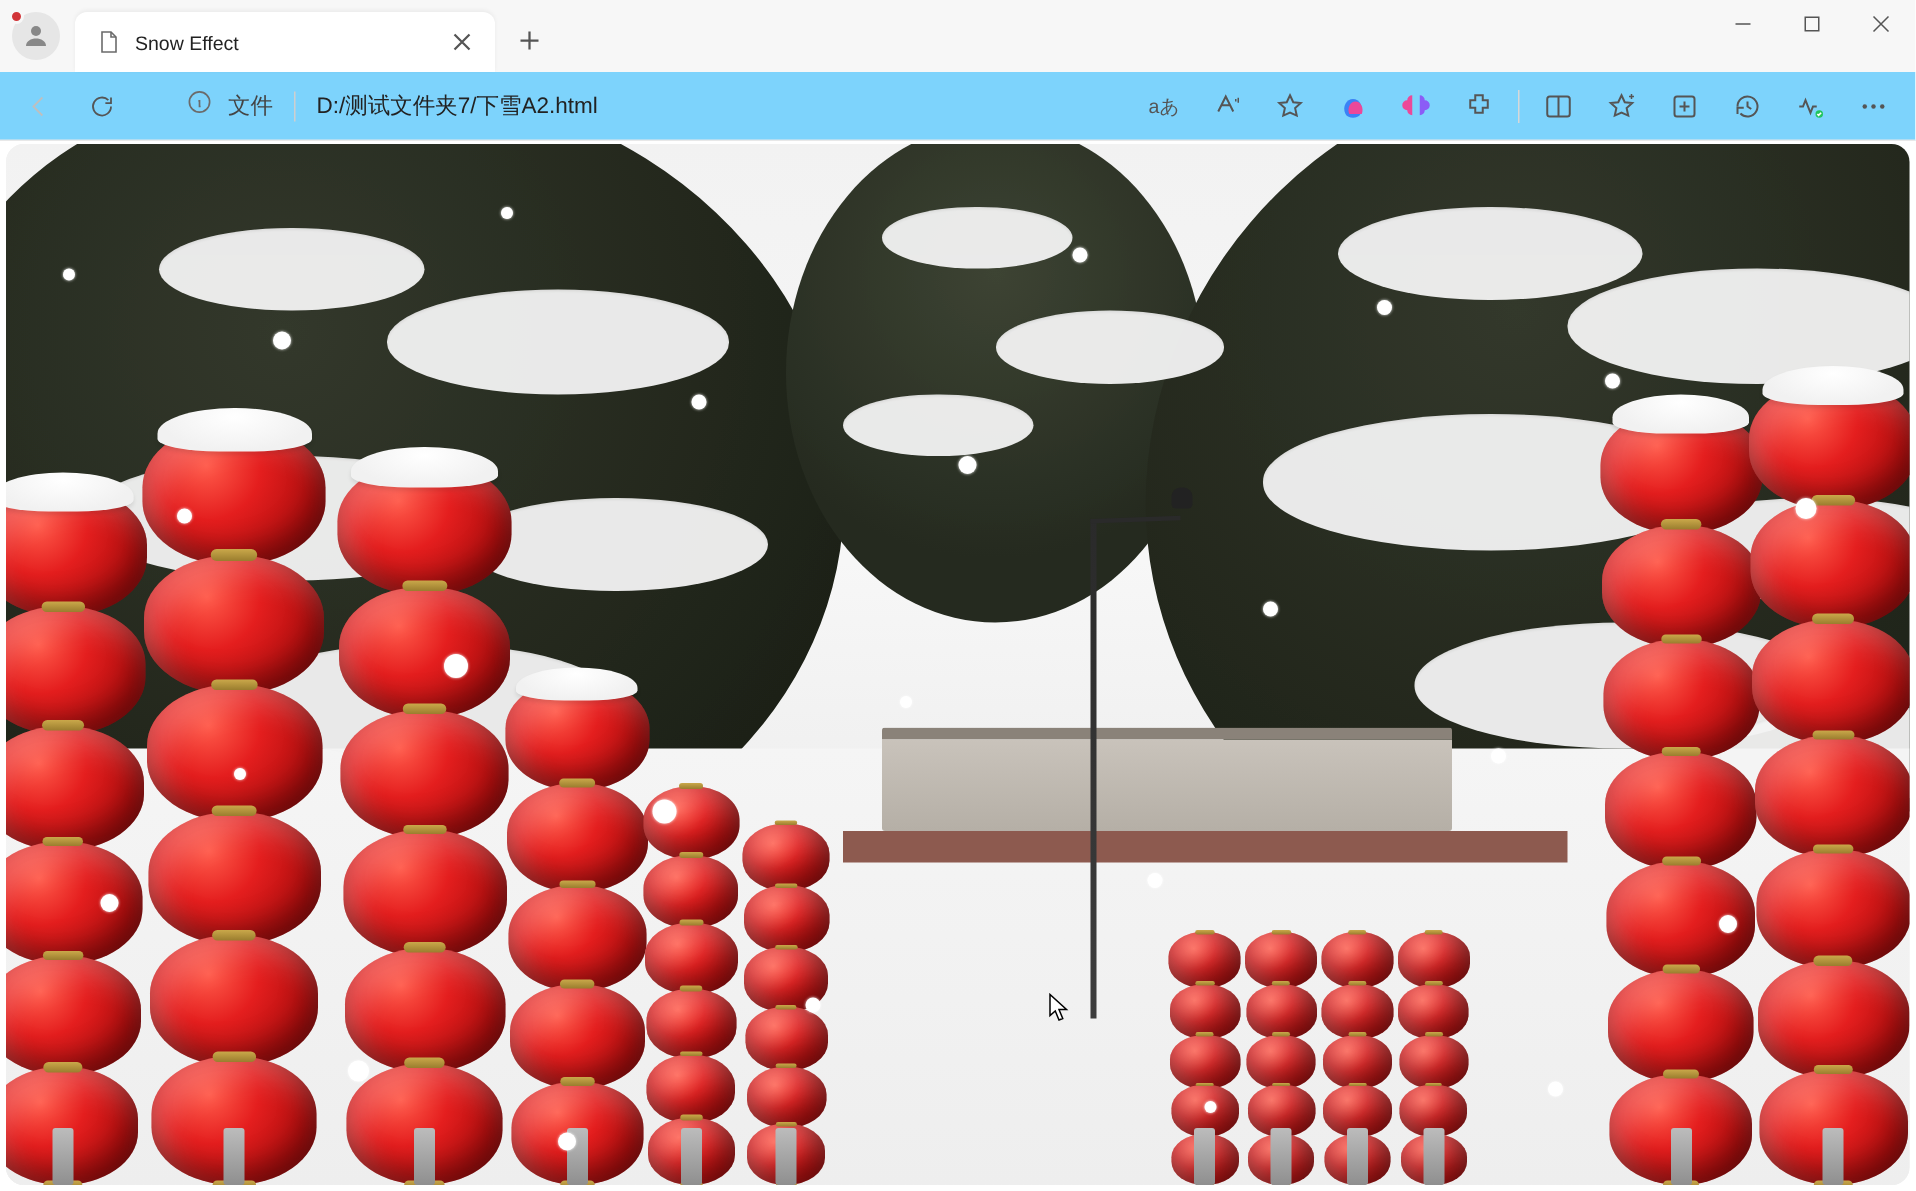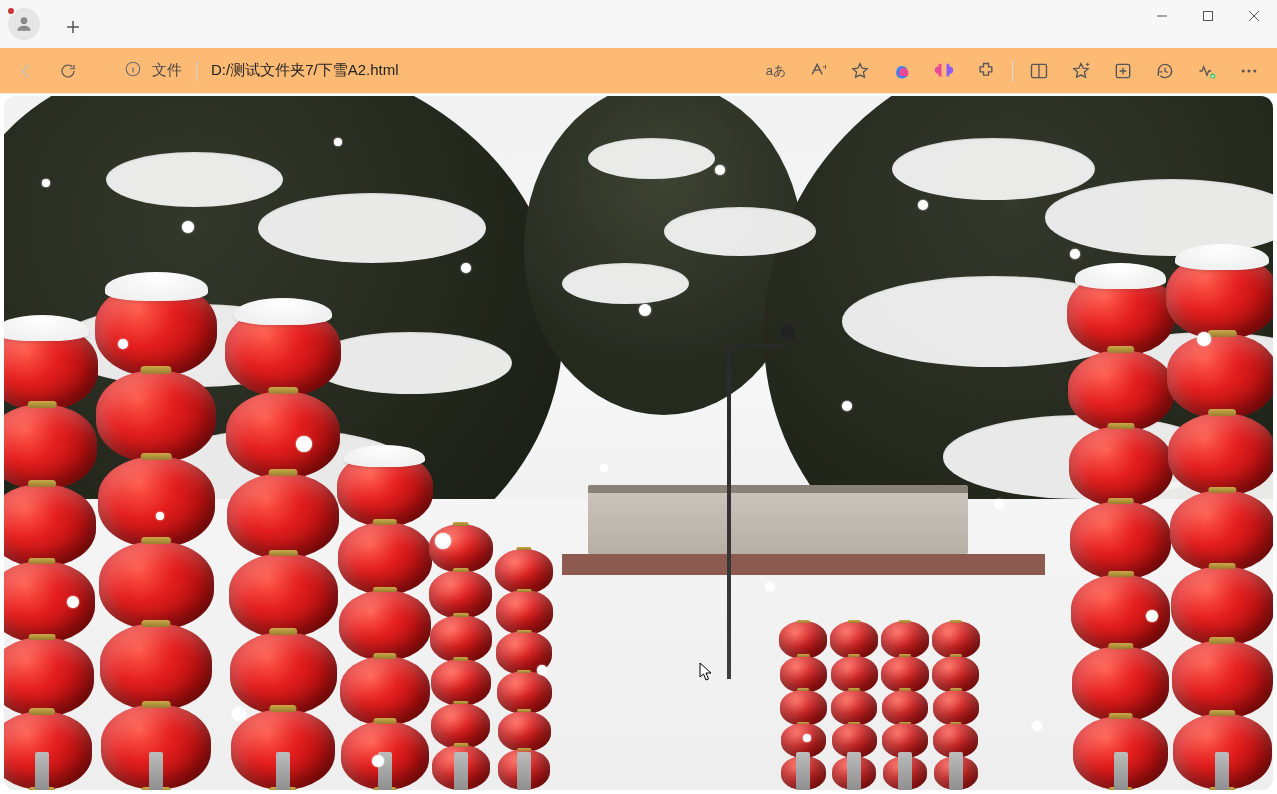"Snow Effect" div.tab { html: none -> <div> <svg> <path></path> <path></path> </svg> <span>Snow Effect</span> <span> <svg> <path></path> </svg> </span> </div> }
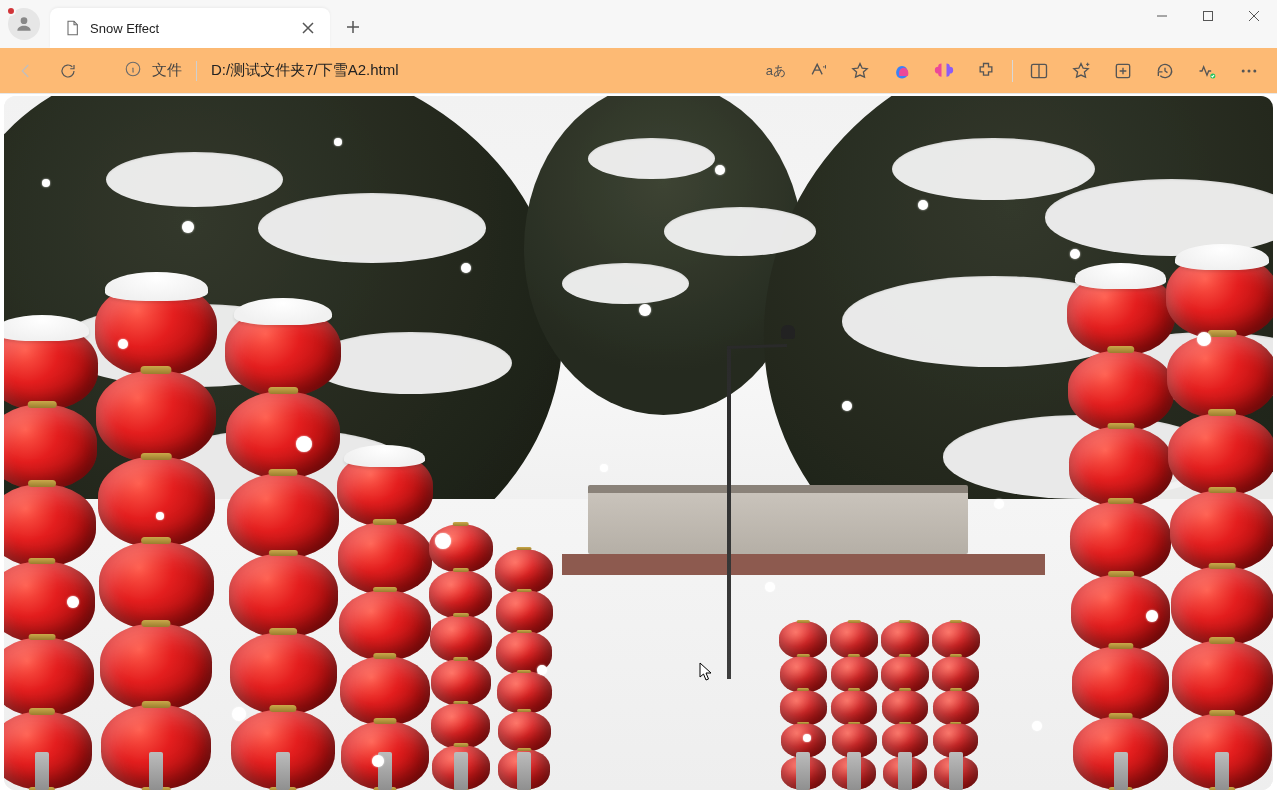"文件" .toolbar { background: #fdba74 -> #7dd3fc }
